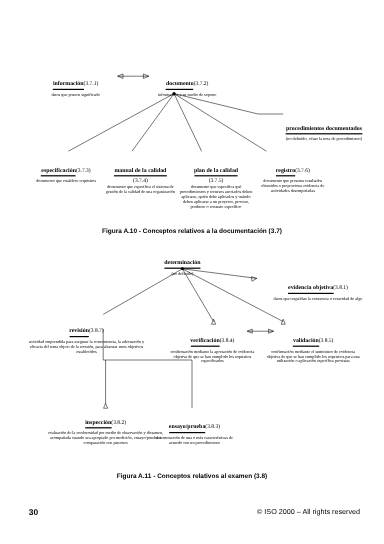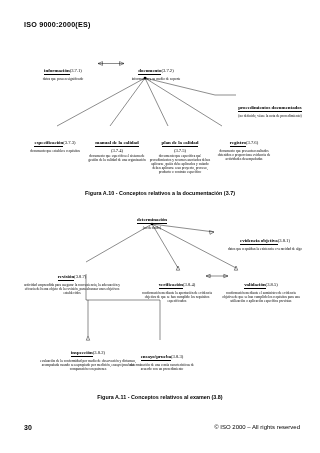"ISO 9000:2000(ES)" div.doc-header { html: <div>ISO 9000:2000(ES)</div> -> none }
